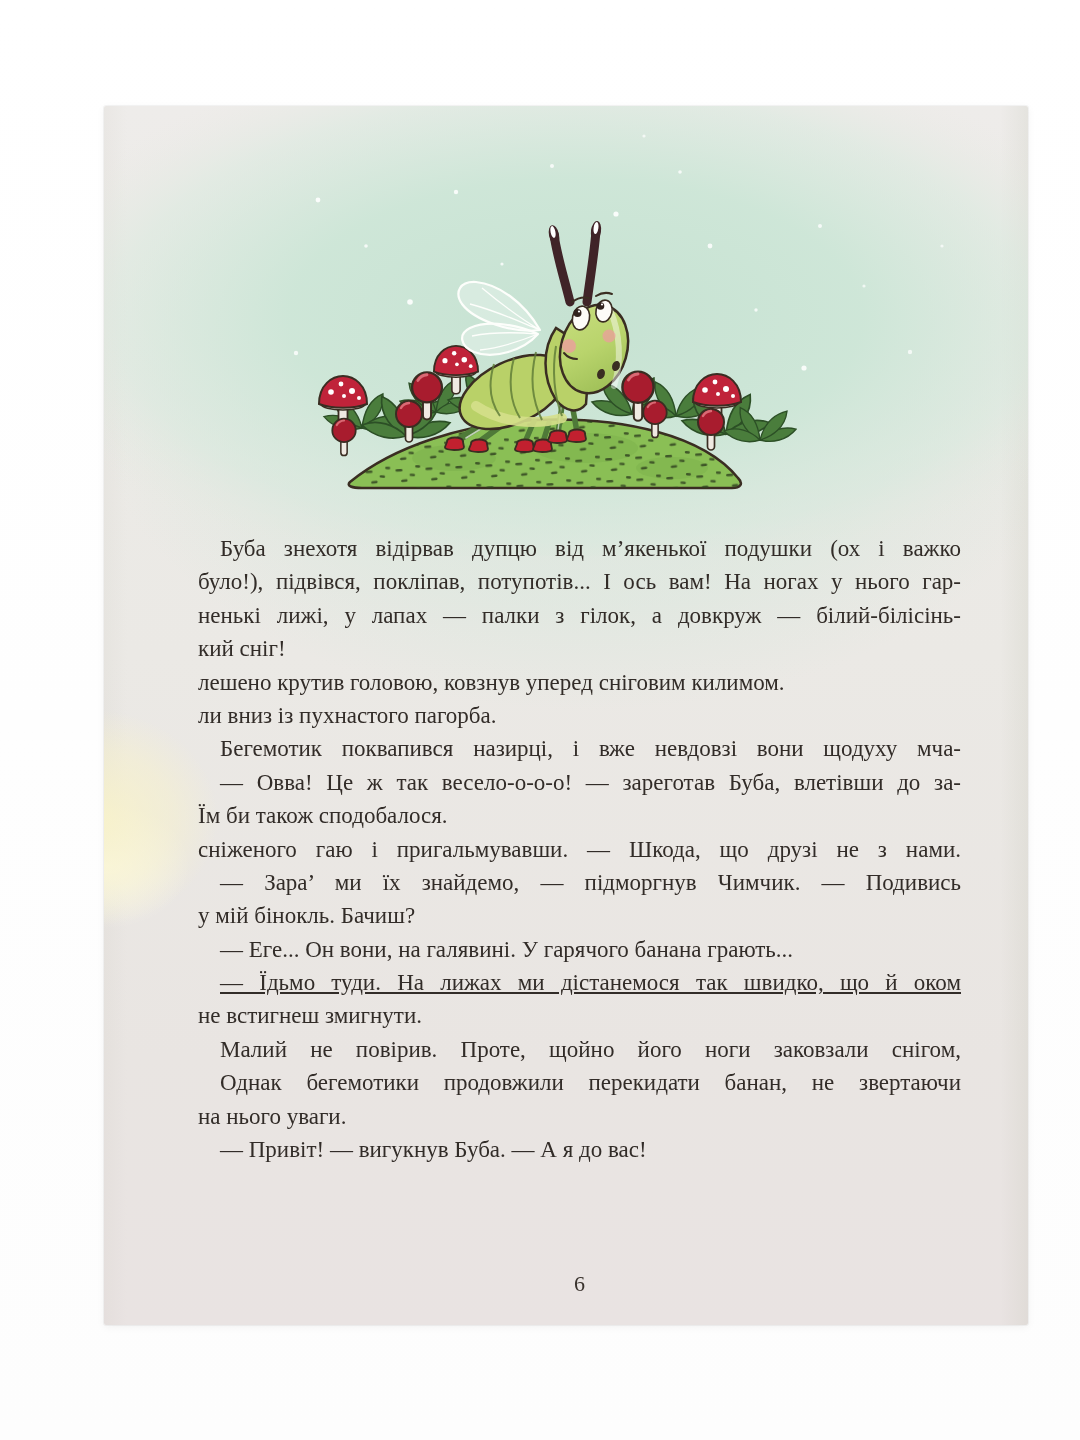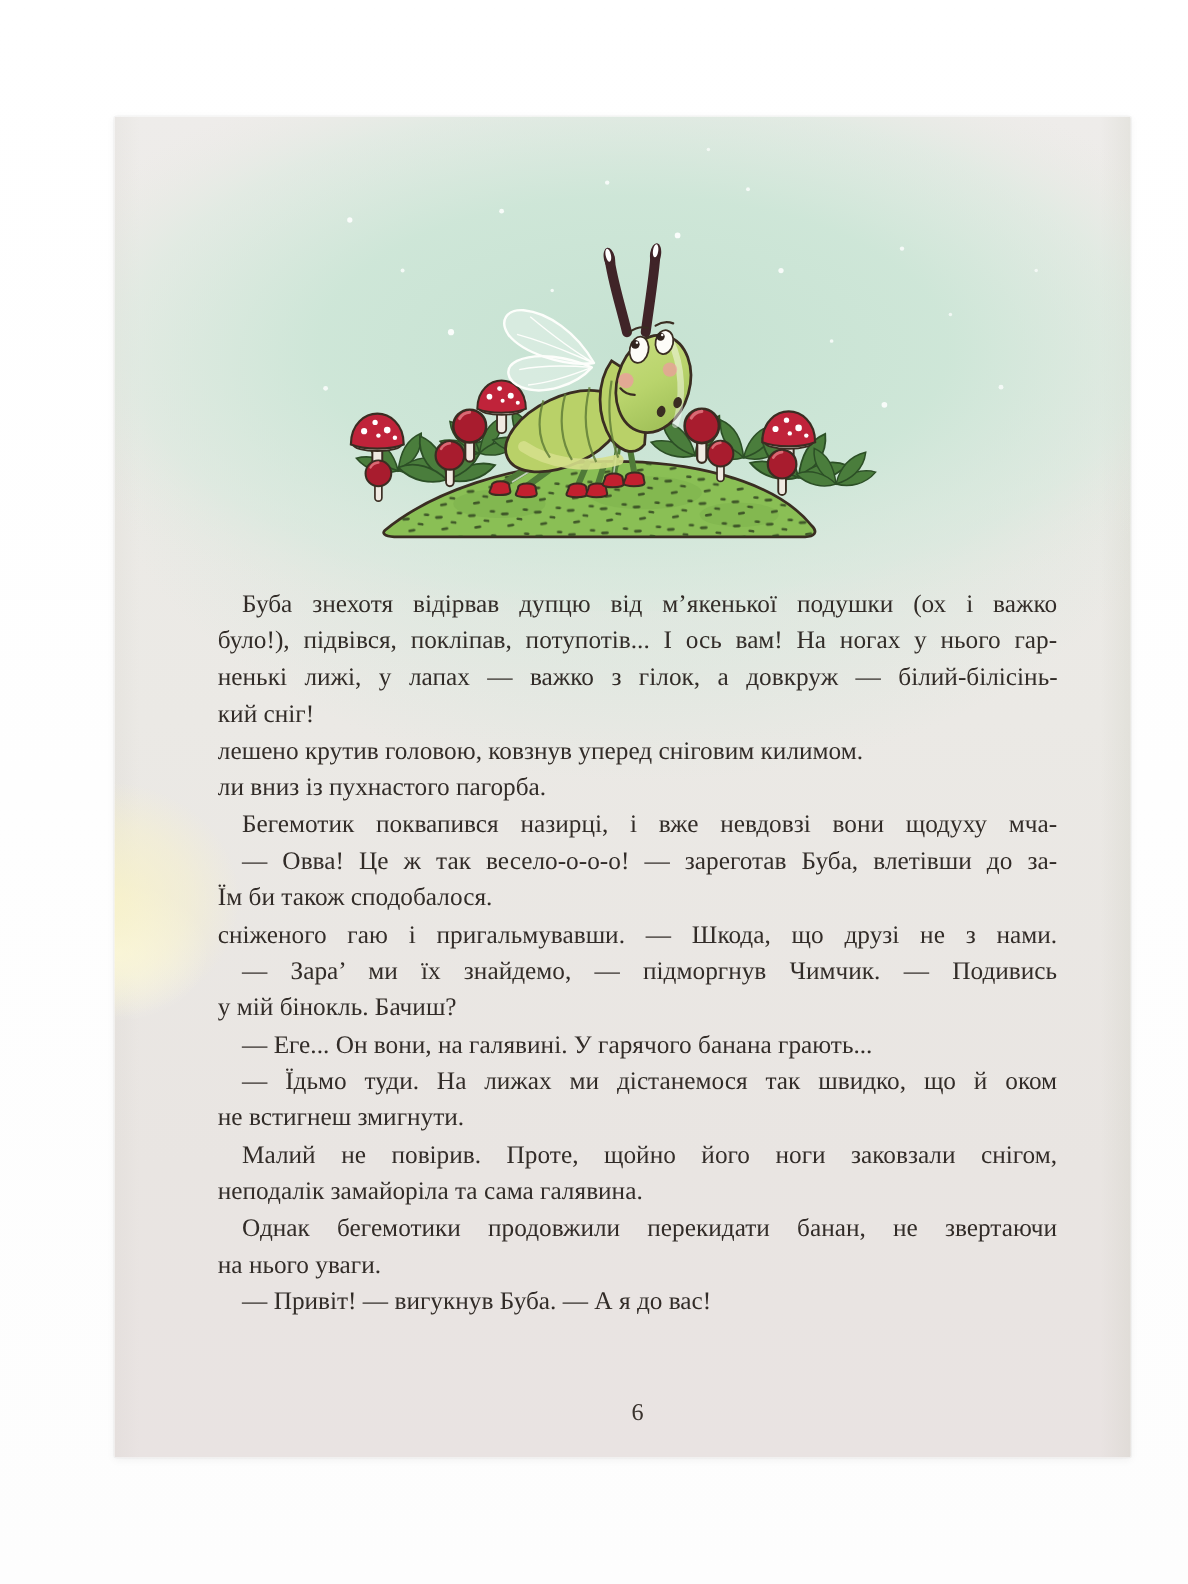"ненькі лижі, у лапах —" span { text: важко -> палки }
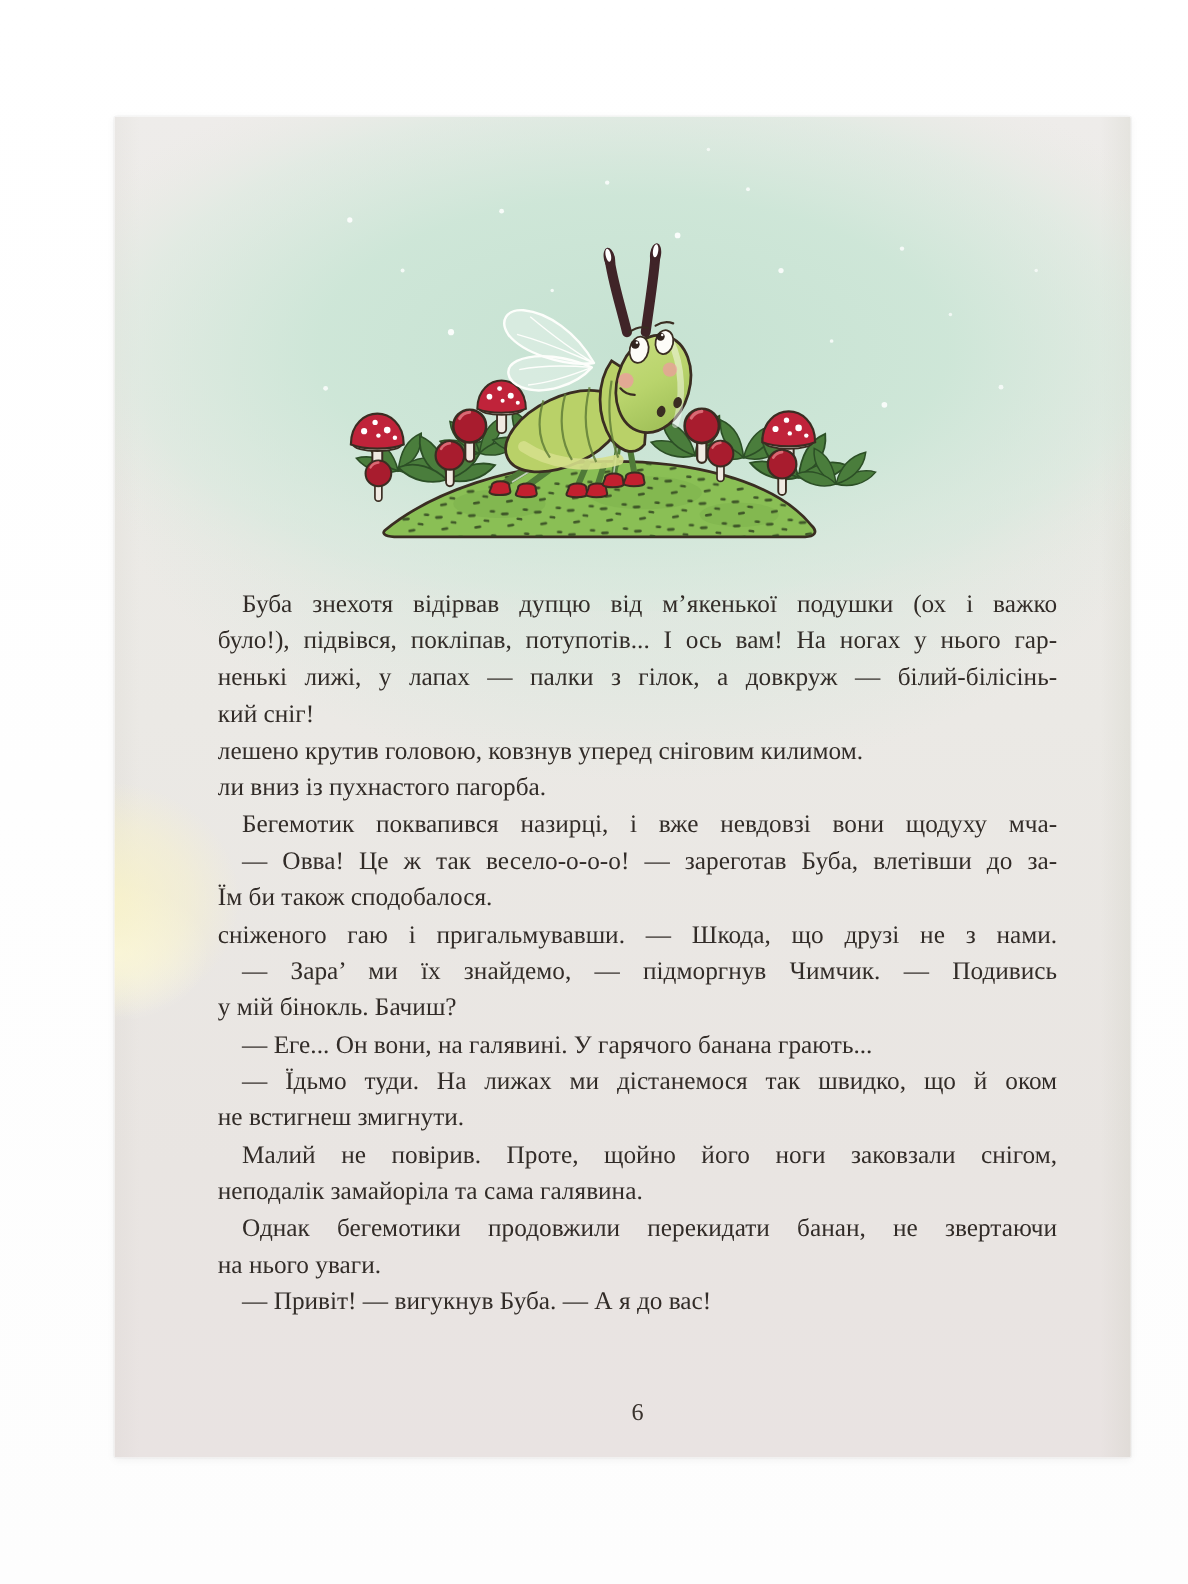"— Їдьмо туди. На лижах" div.line { text-decoration: none -> underline }
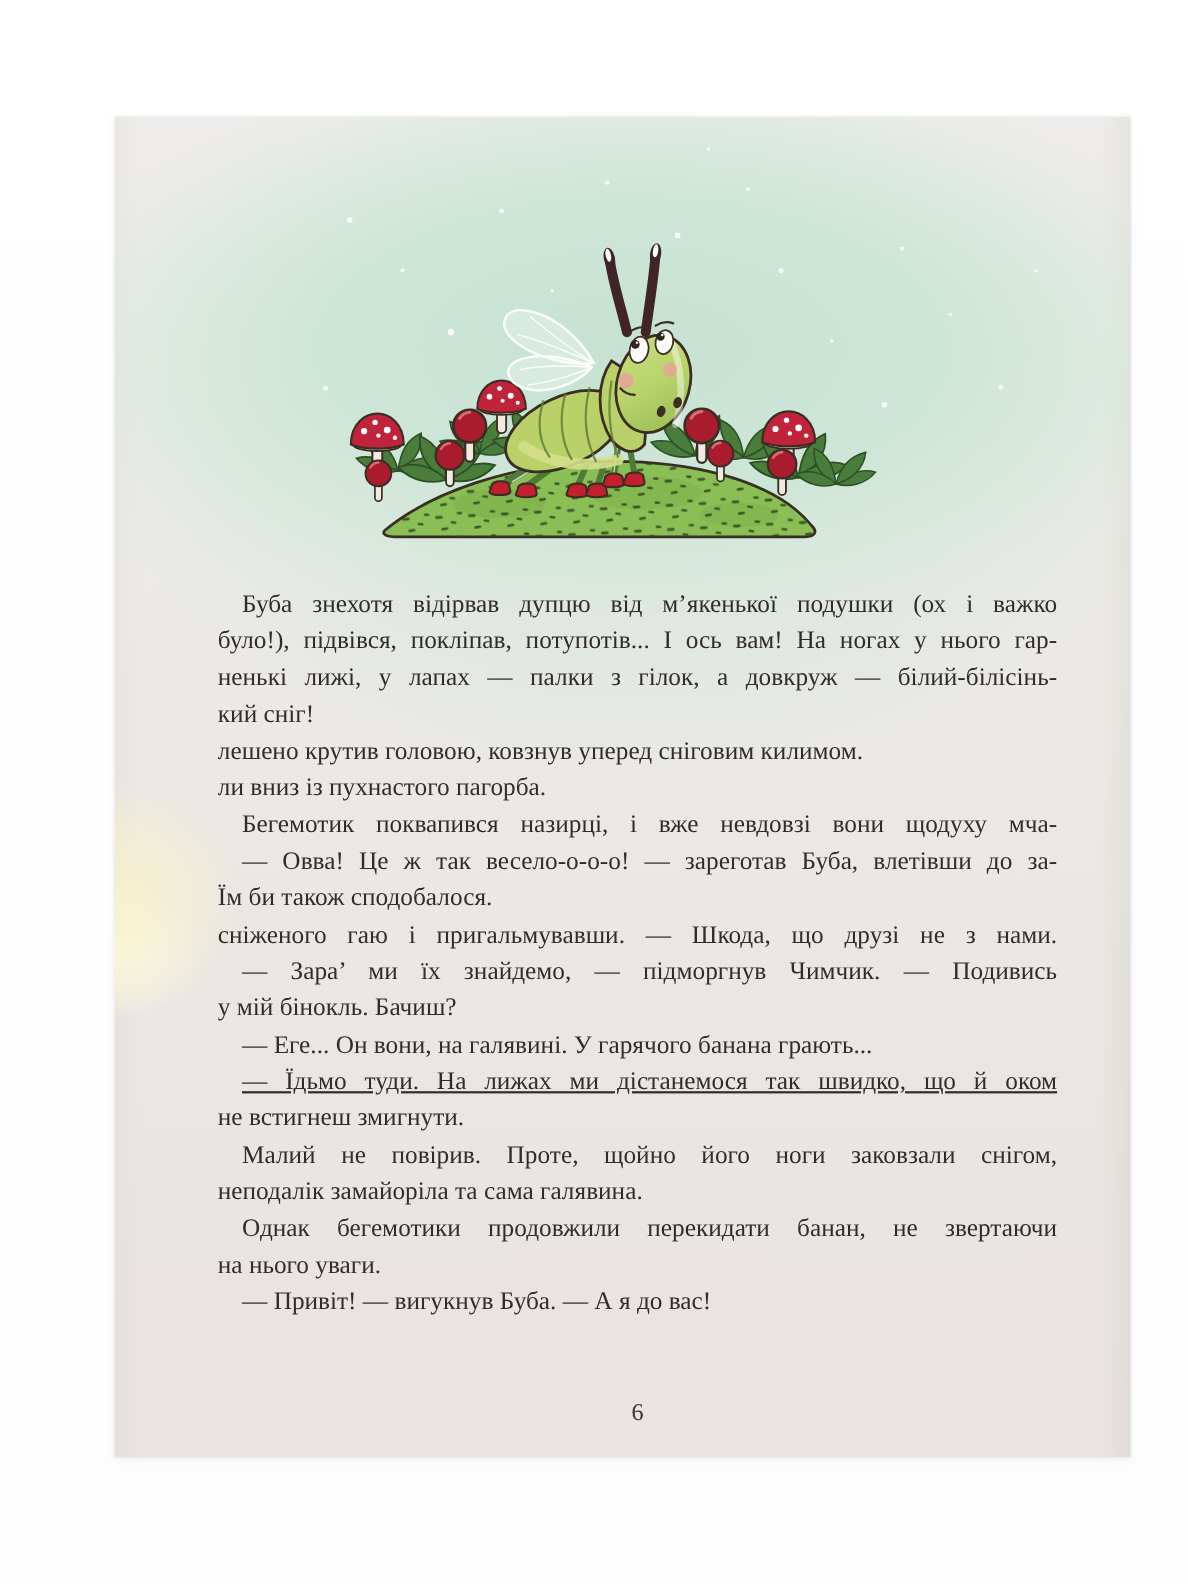"неподалік замайоріла та сама галявина." div.line { html: <div><span>неподалік замайоріла та сама галявина.</span></div> -> none }
